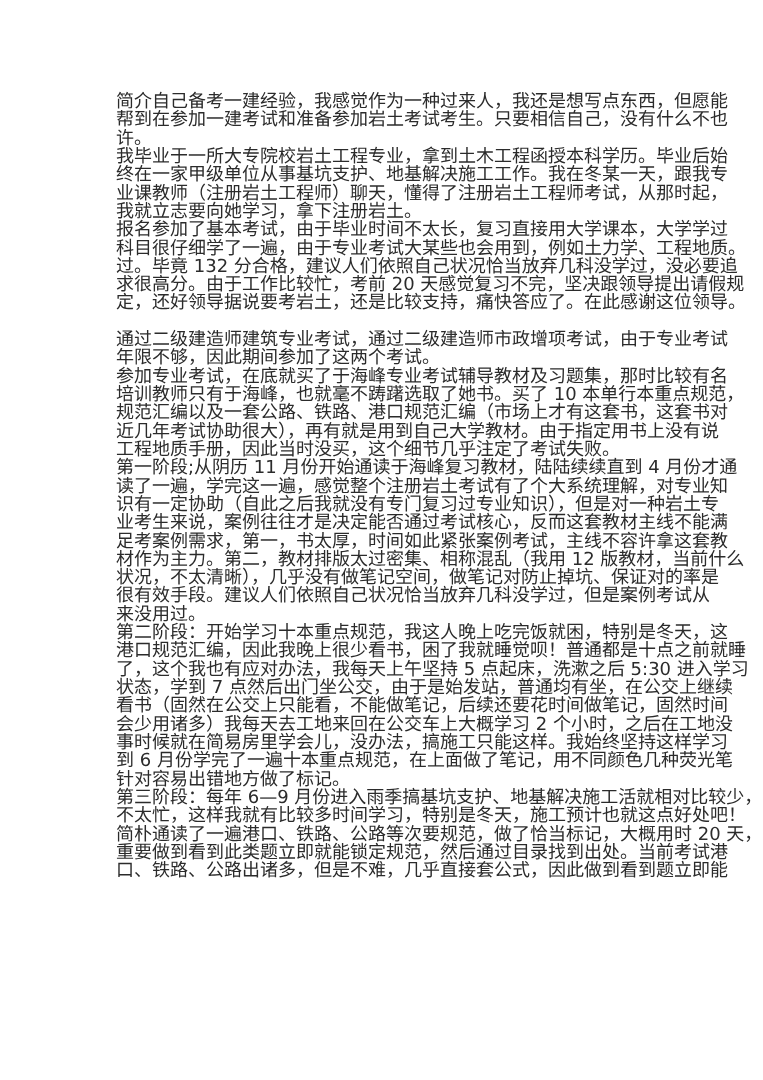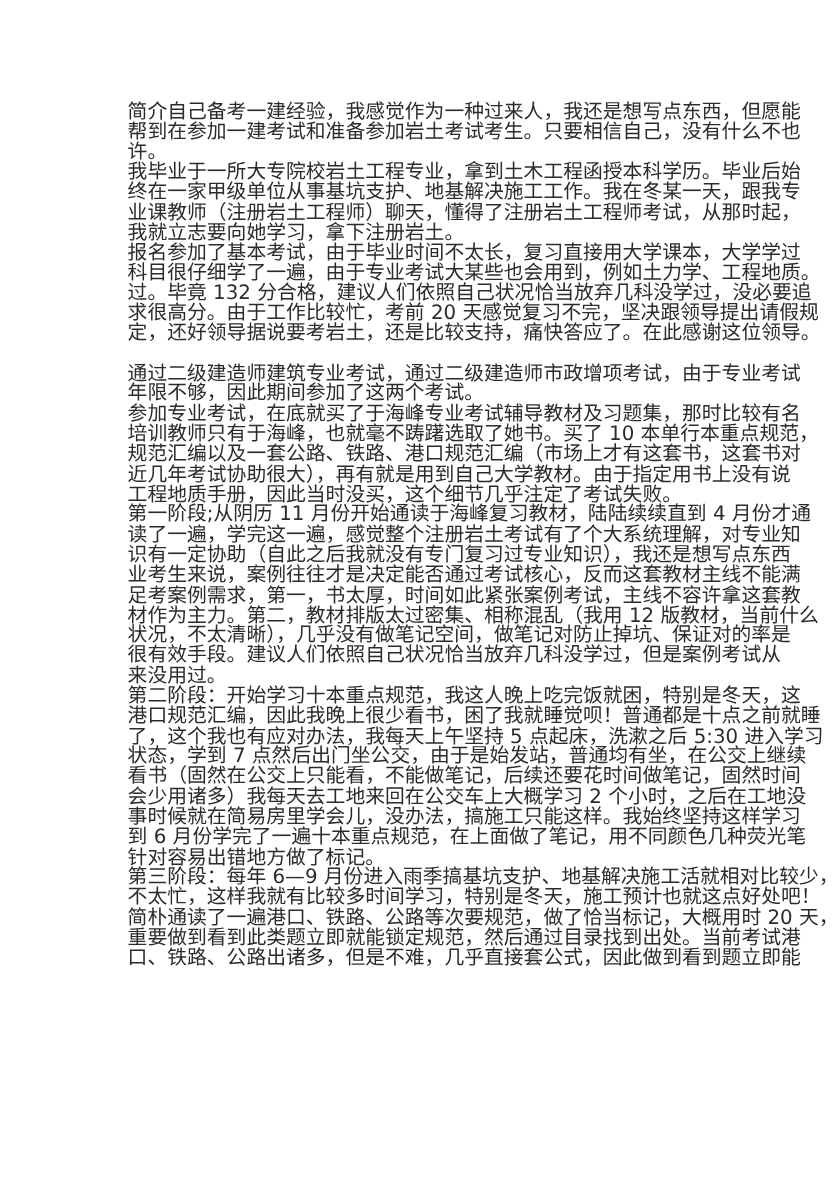"识有一定协助（自此之后我就没有专门复习过专业知识），我还是想写点东西" div.doc-line { text: 我还是想写点东西 -> 但是对一种岩土专 }
